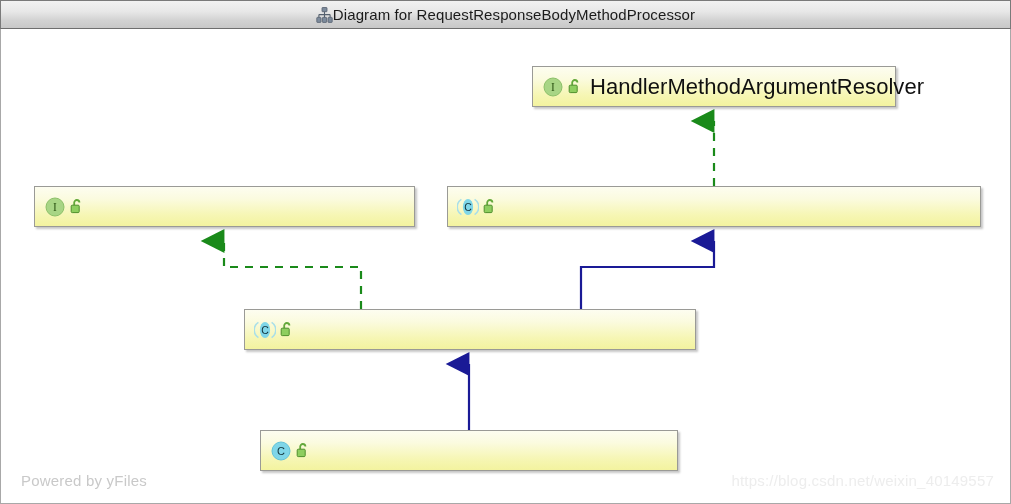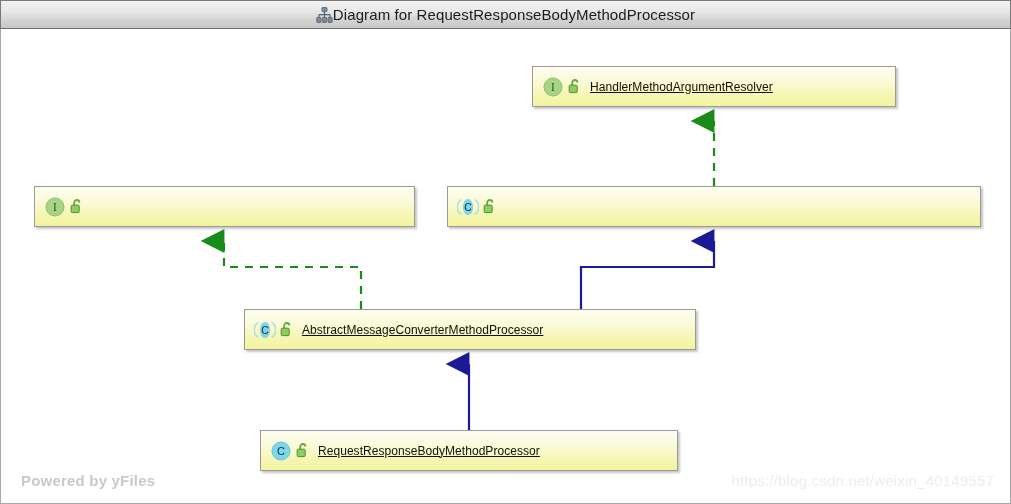"HandlerMethodArgumentResolver" .node-label { font-size: 12px -> 22px; text-decoration: underline -> none }
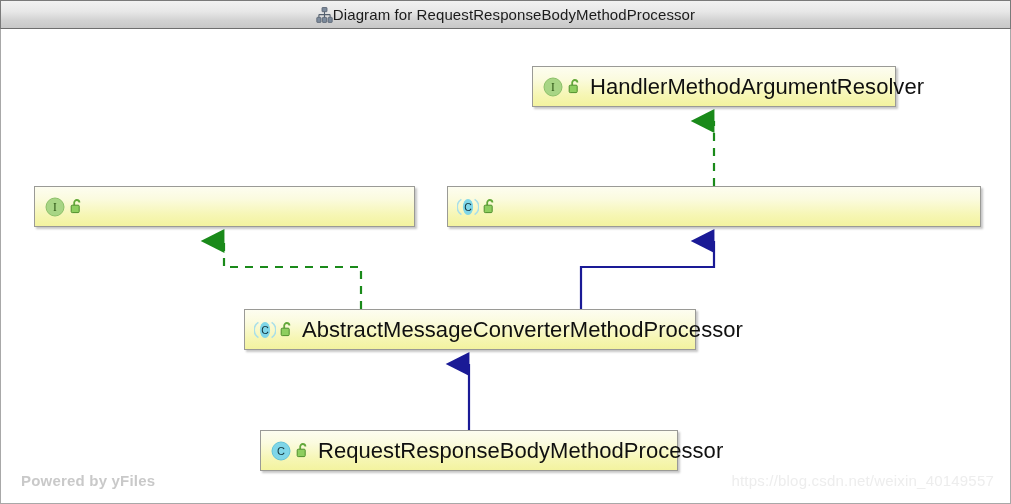"AbstractMessageConverterMethodProcessor" span.node-label { html: <span>AbstractMessageConverterMethodProcessor</span> -> none }
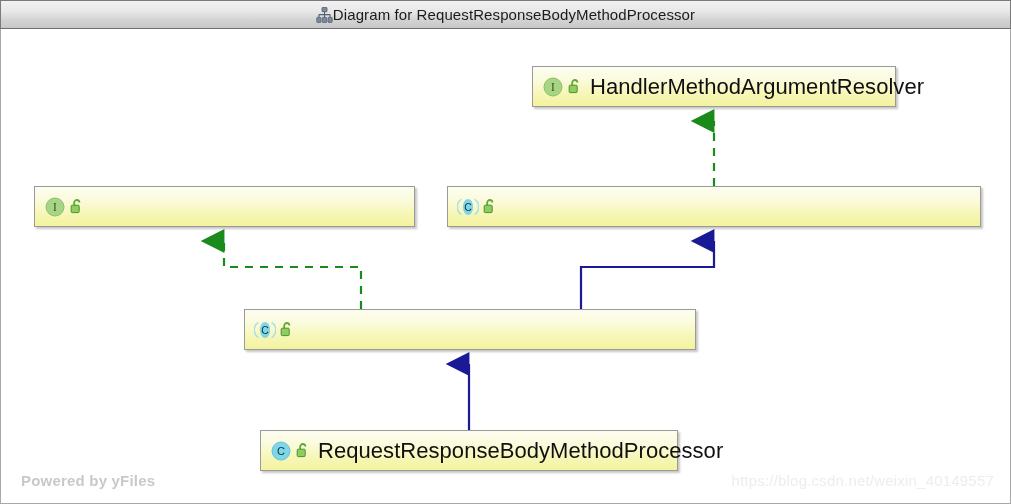"RequestResponseBodyMethodProcessor" span.node-label { html: <span>RequestResponseBodyMethodProcessor</span> -> none }
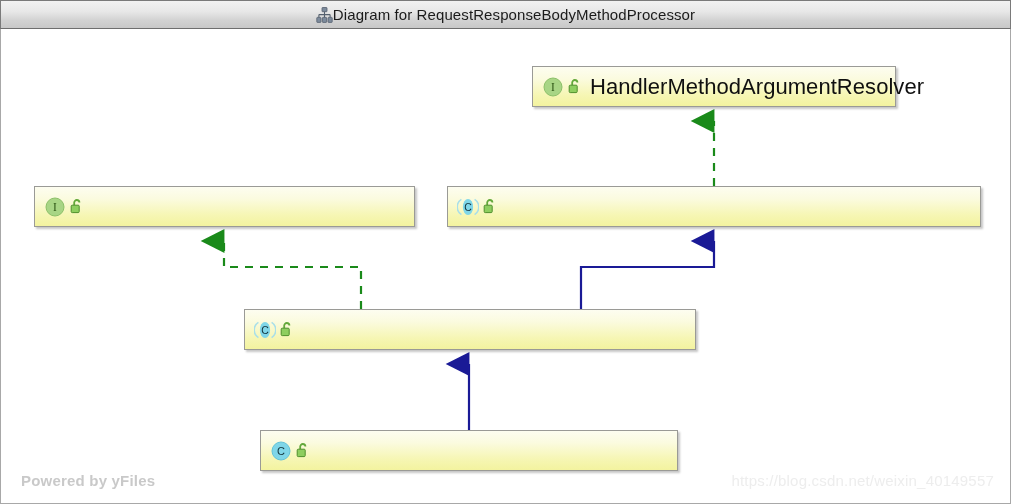"Powered by yFiles" #yfiles-watermark { font-weight: bold -> normal }
